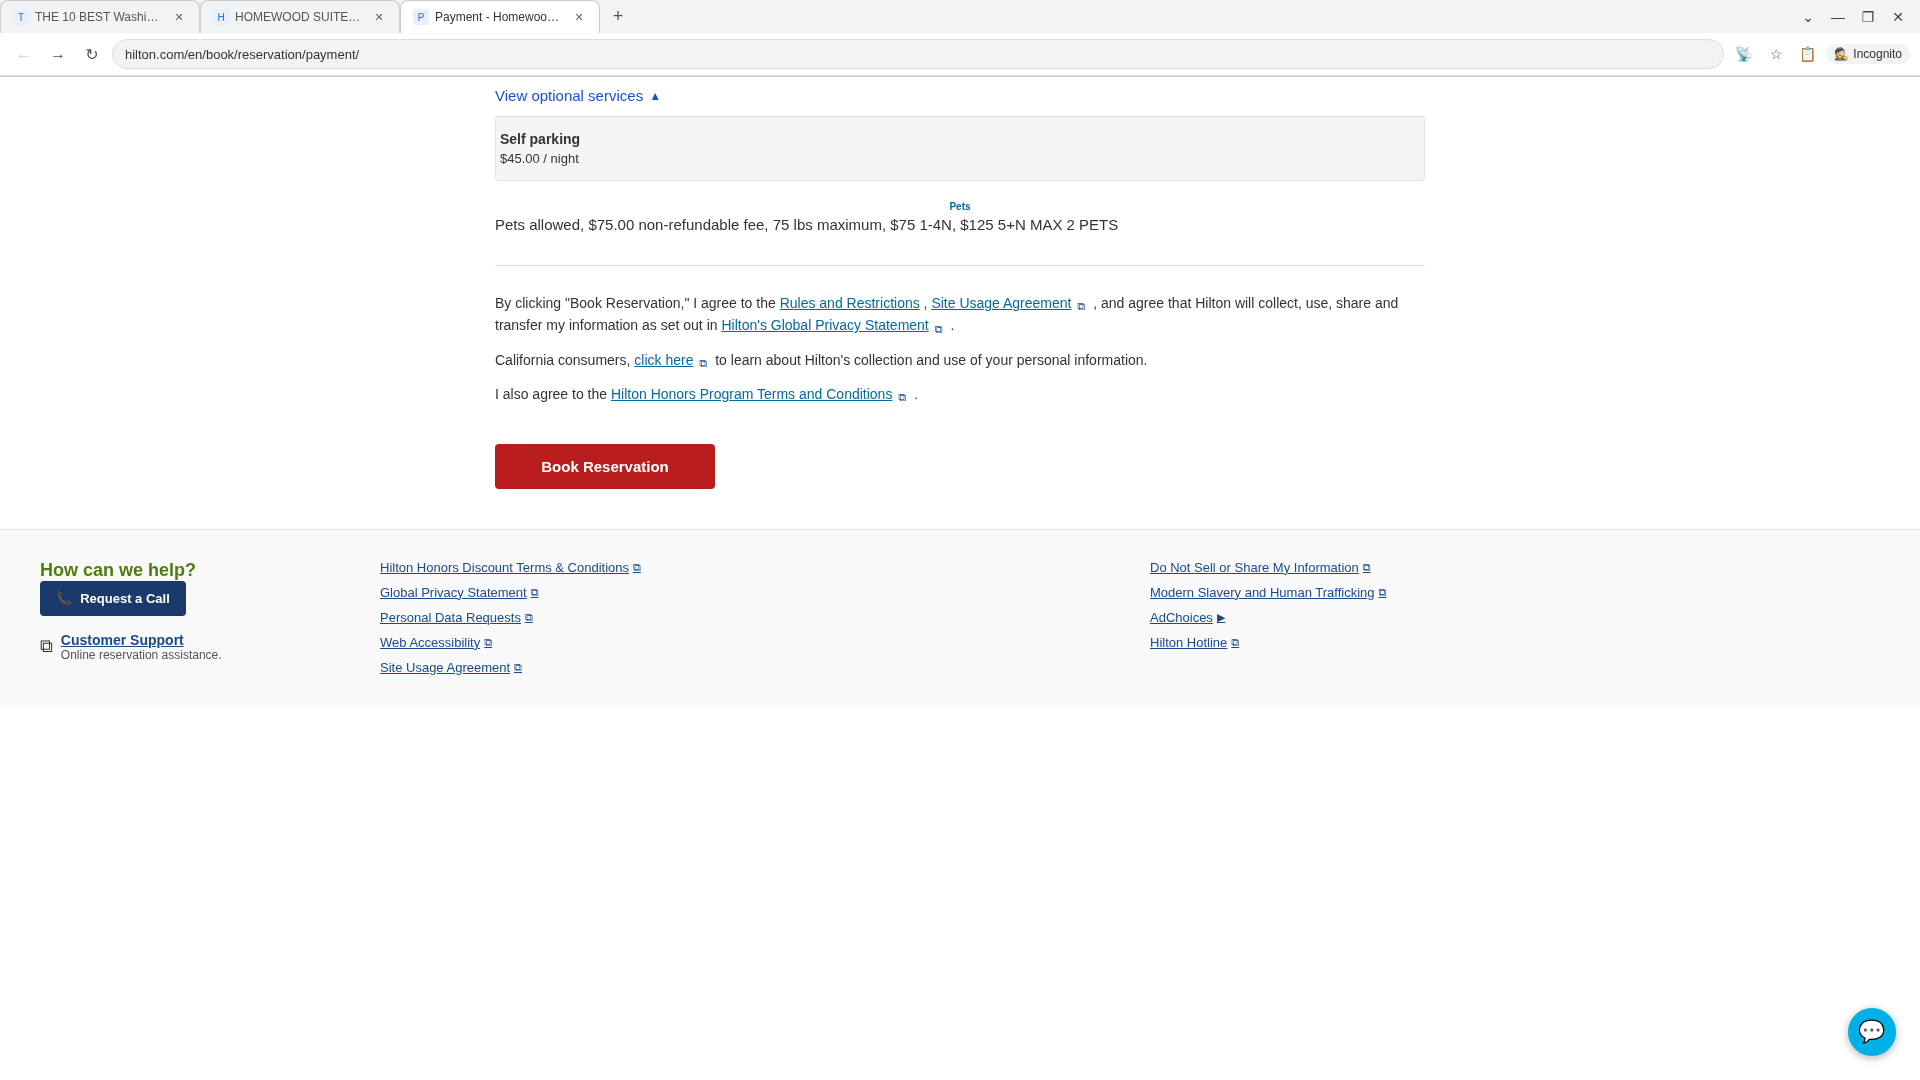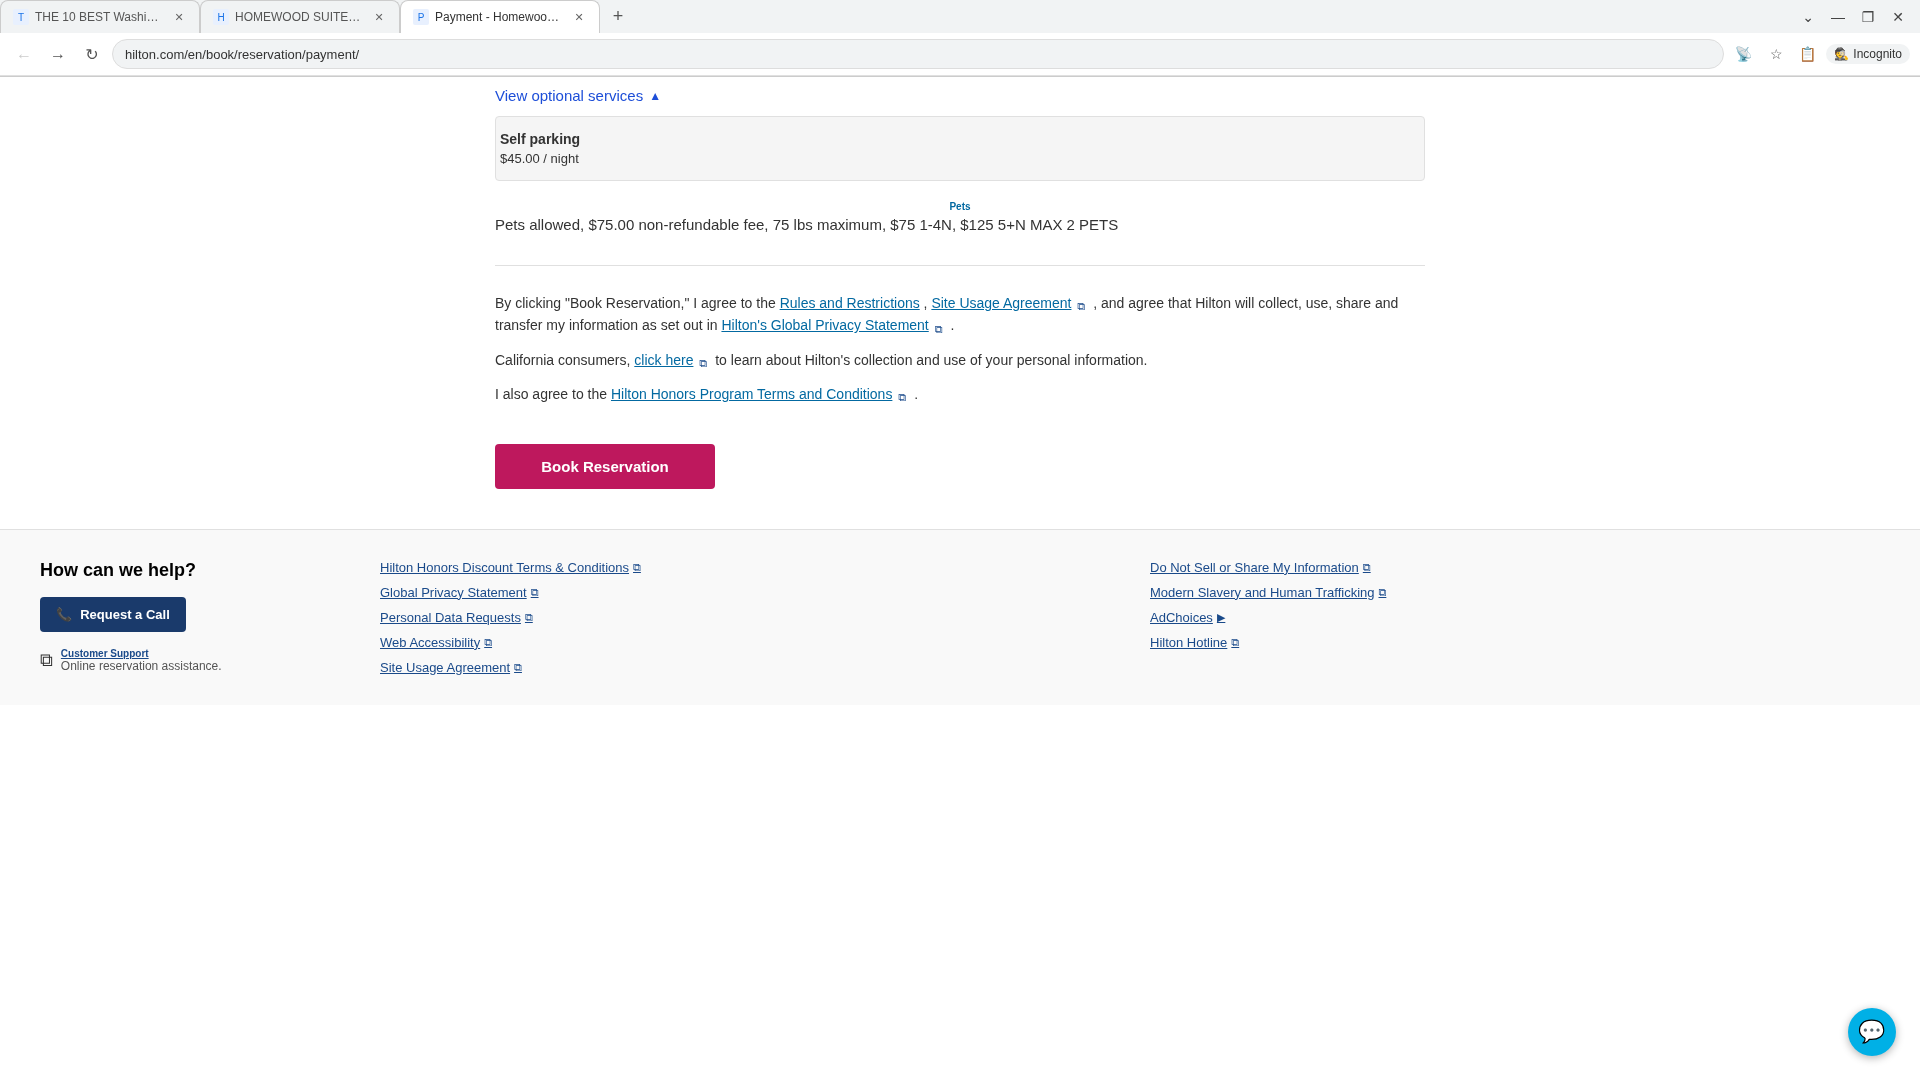"Book Reservation" .book-btn { background: #be185d -> #b91c1c }
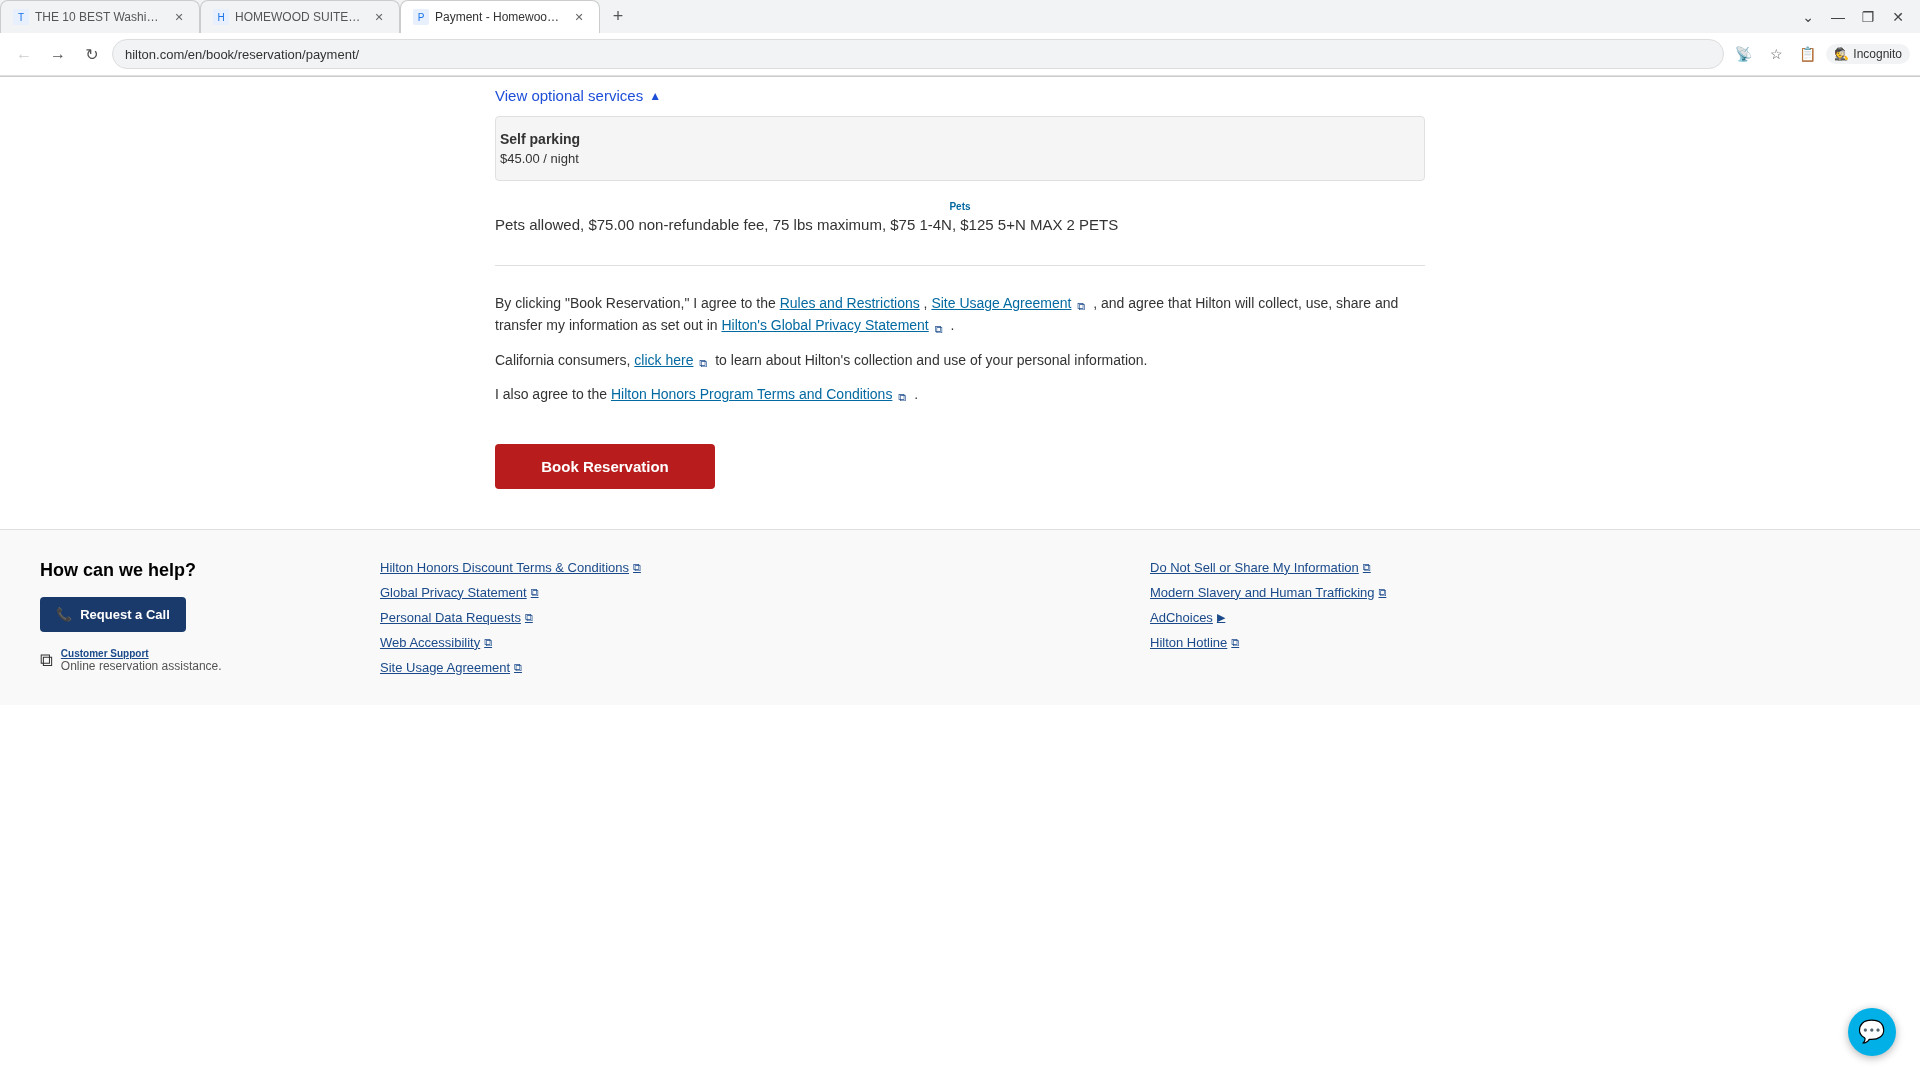"How can we help?" .footer-help-title { color: #000000 -> #4d7c0f; margin-bottom: 16px -> 0 }
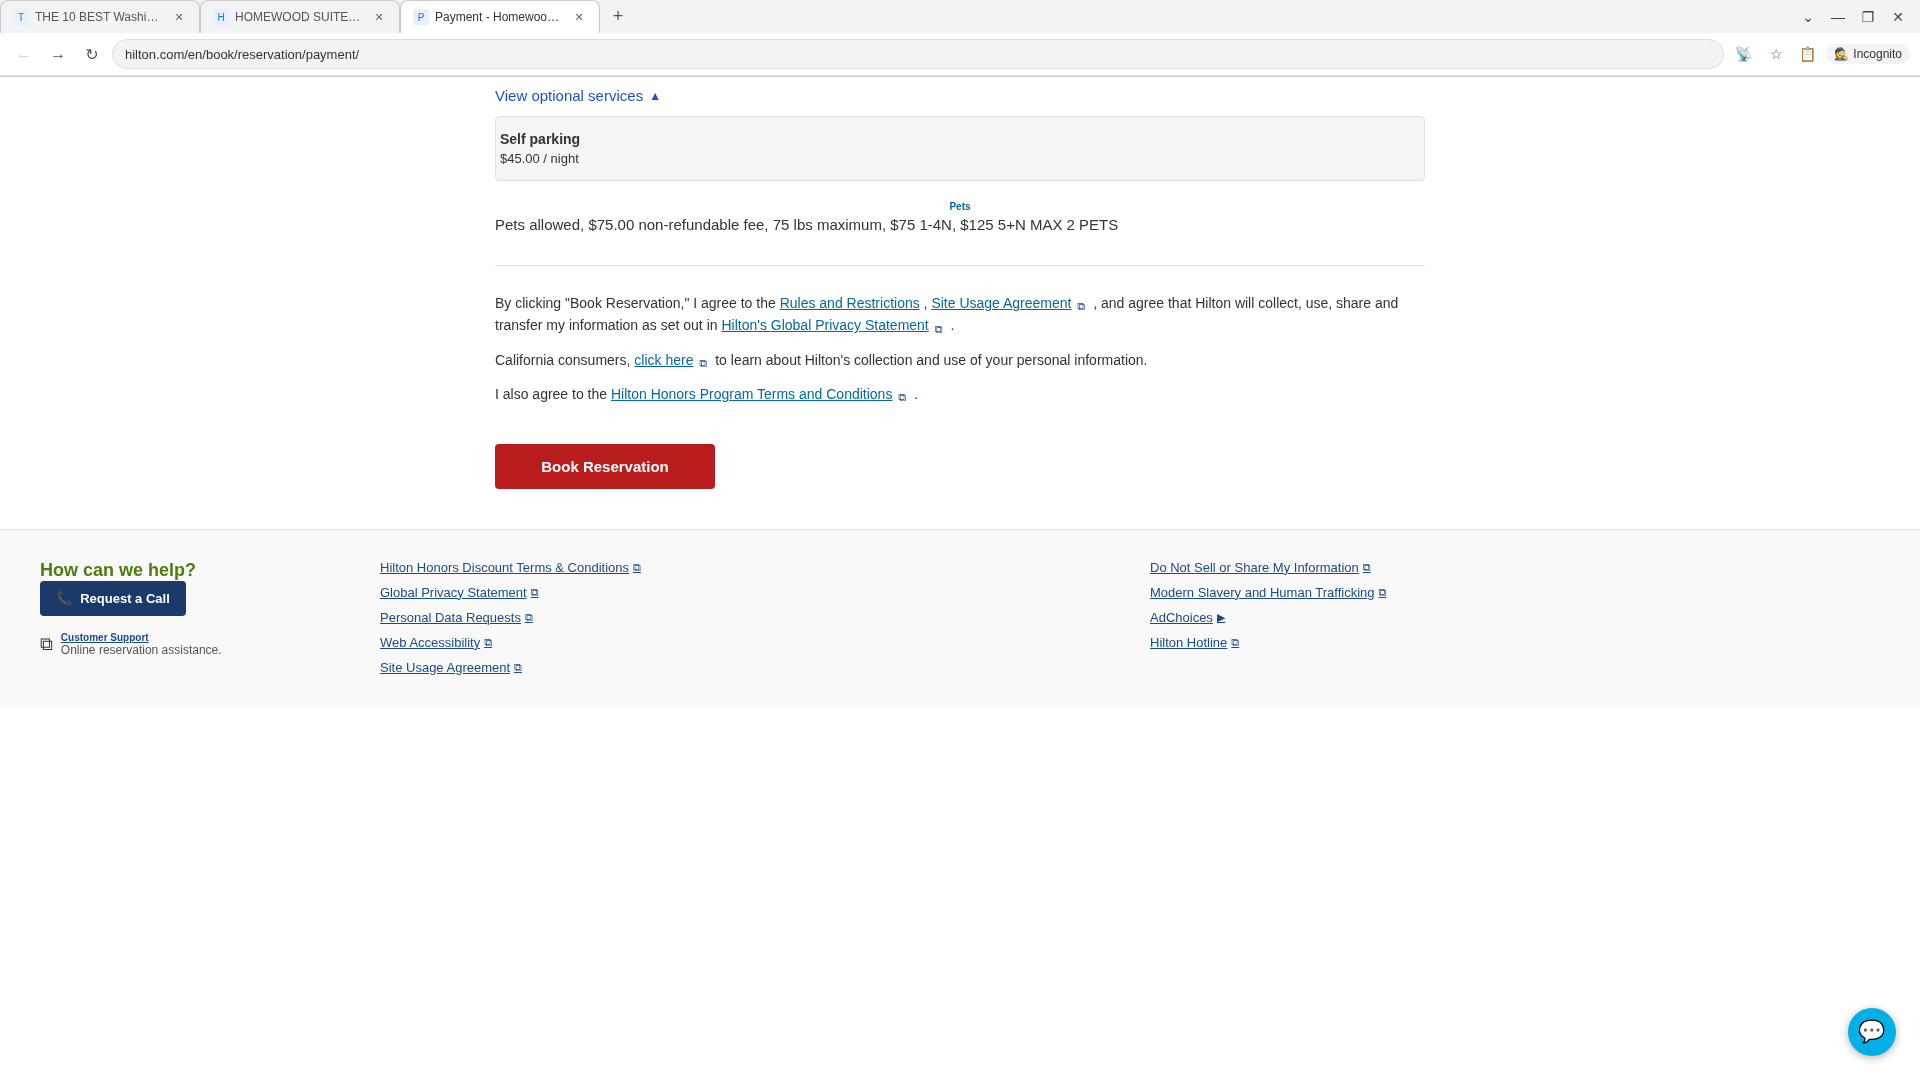"Customer Support" .footer-support-title { font-size: 10px -> 14px }
